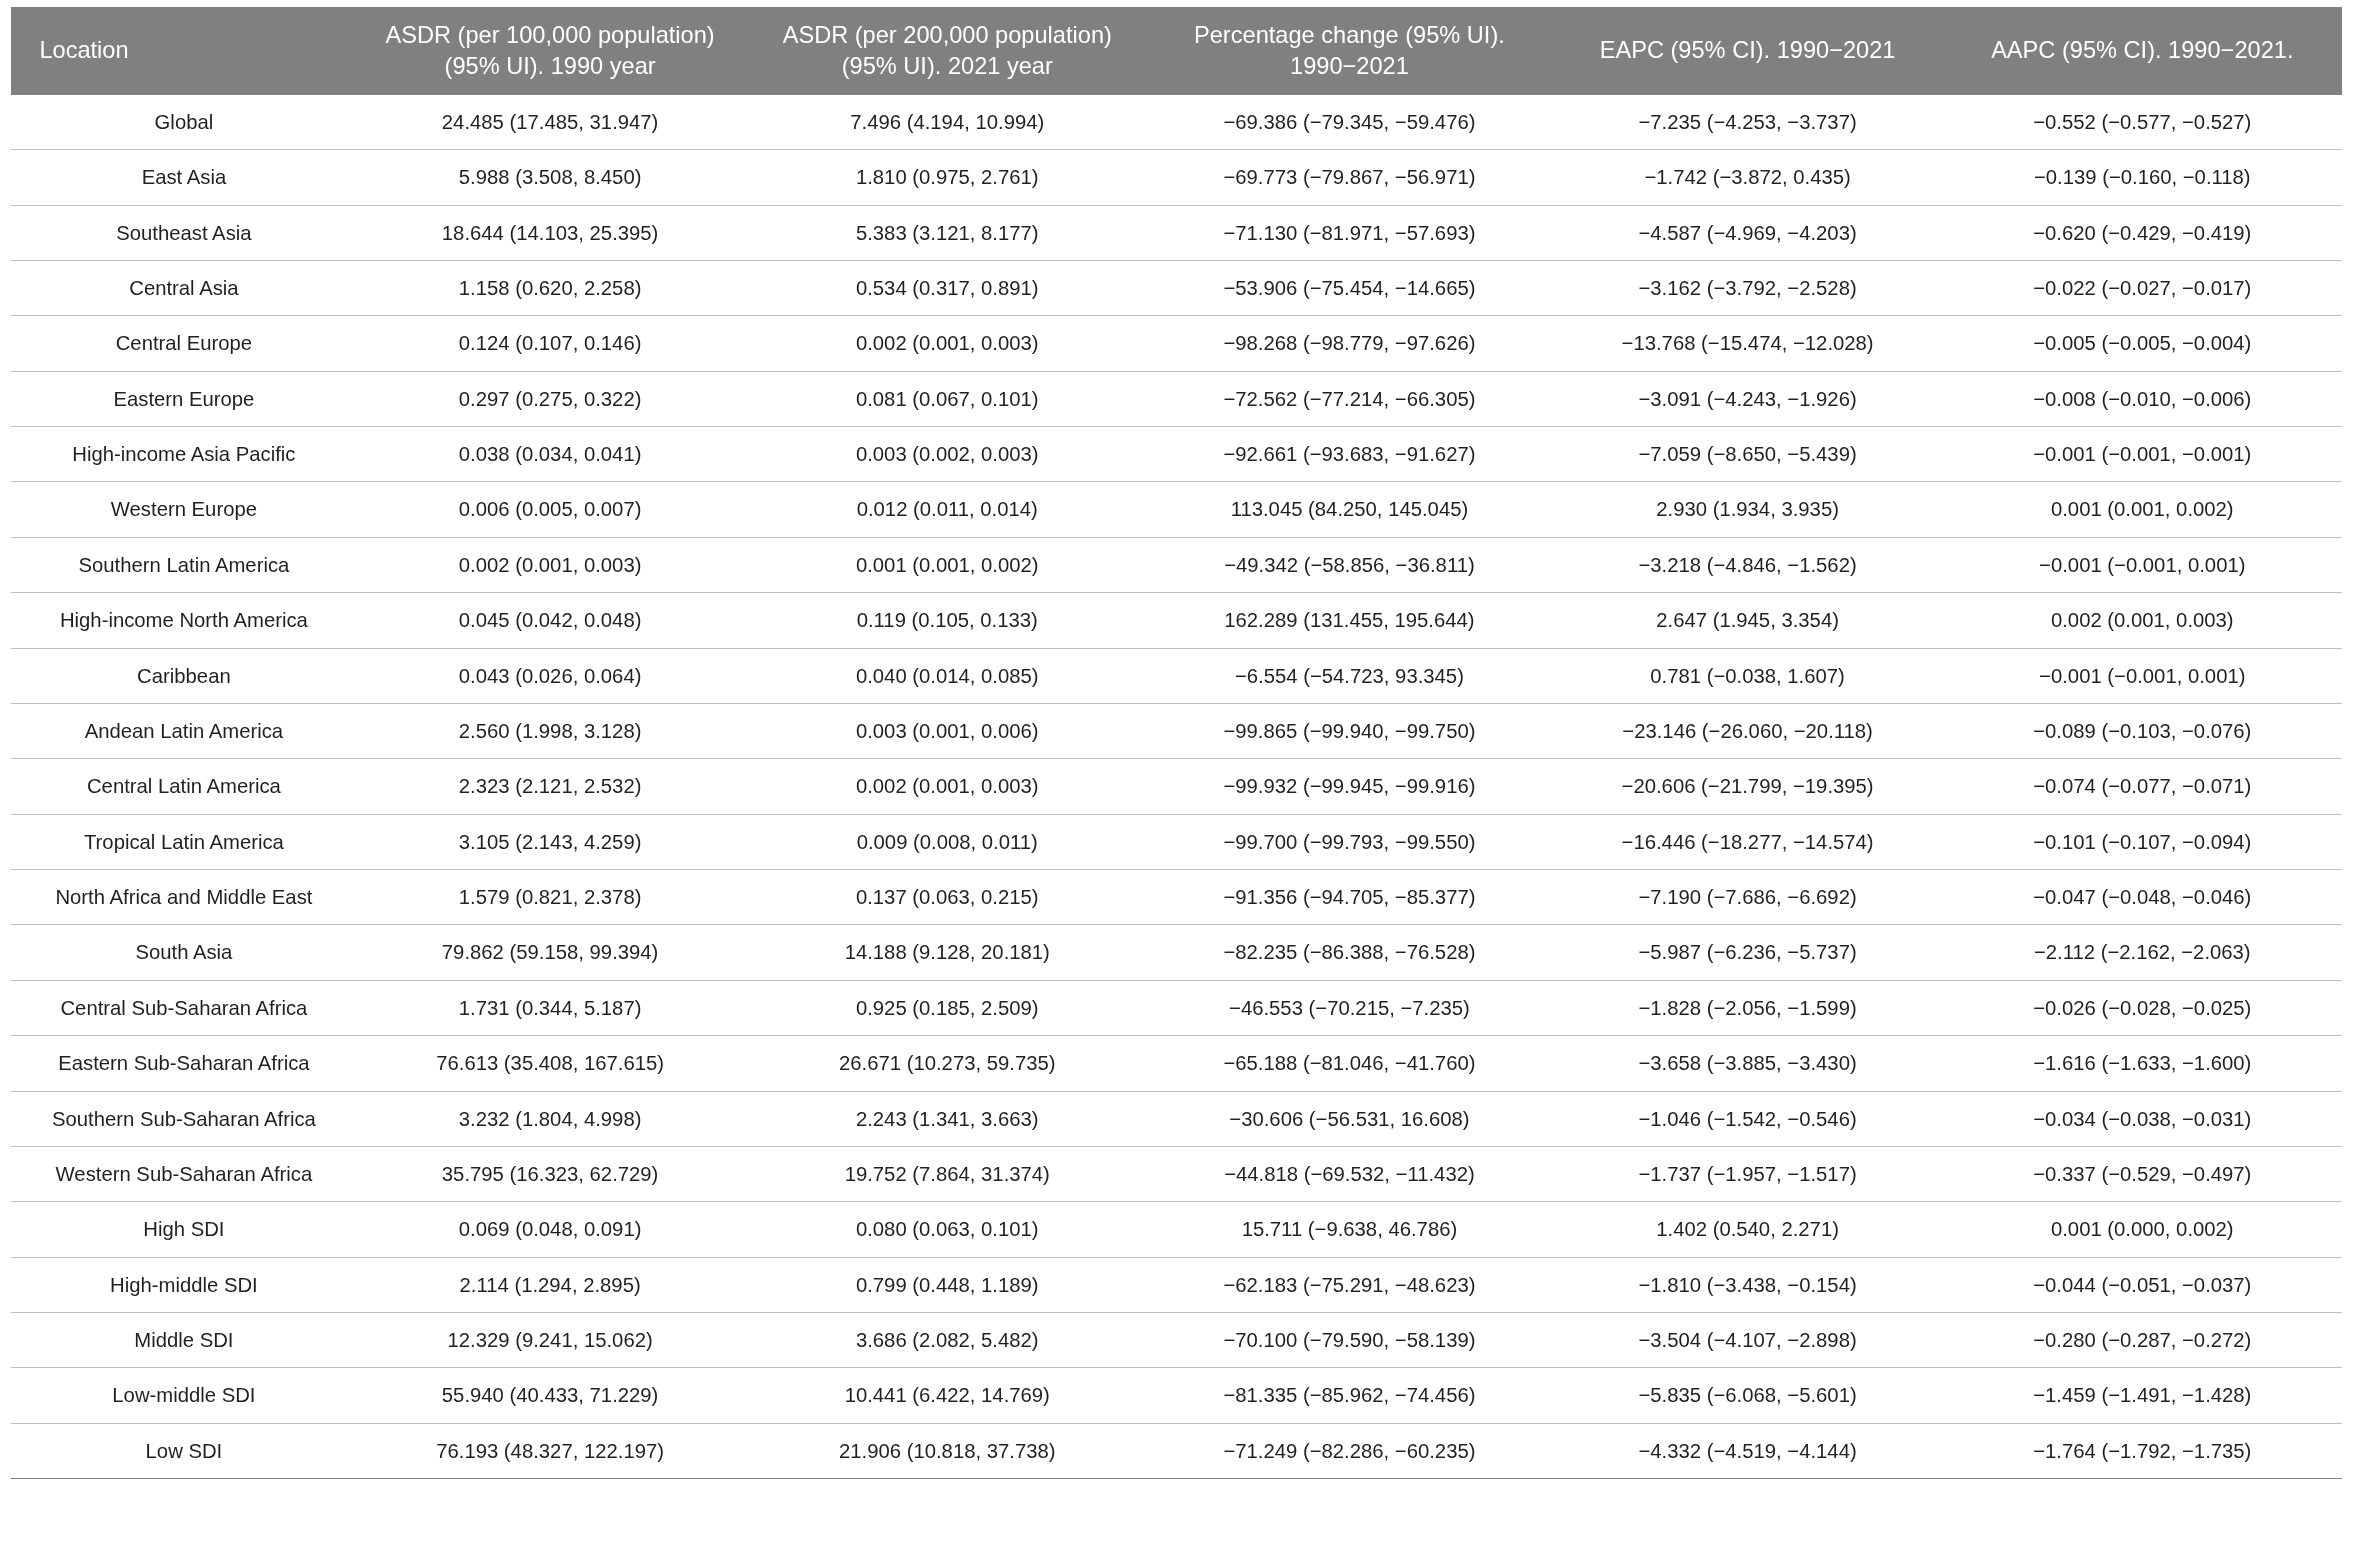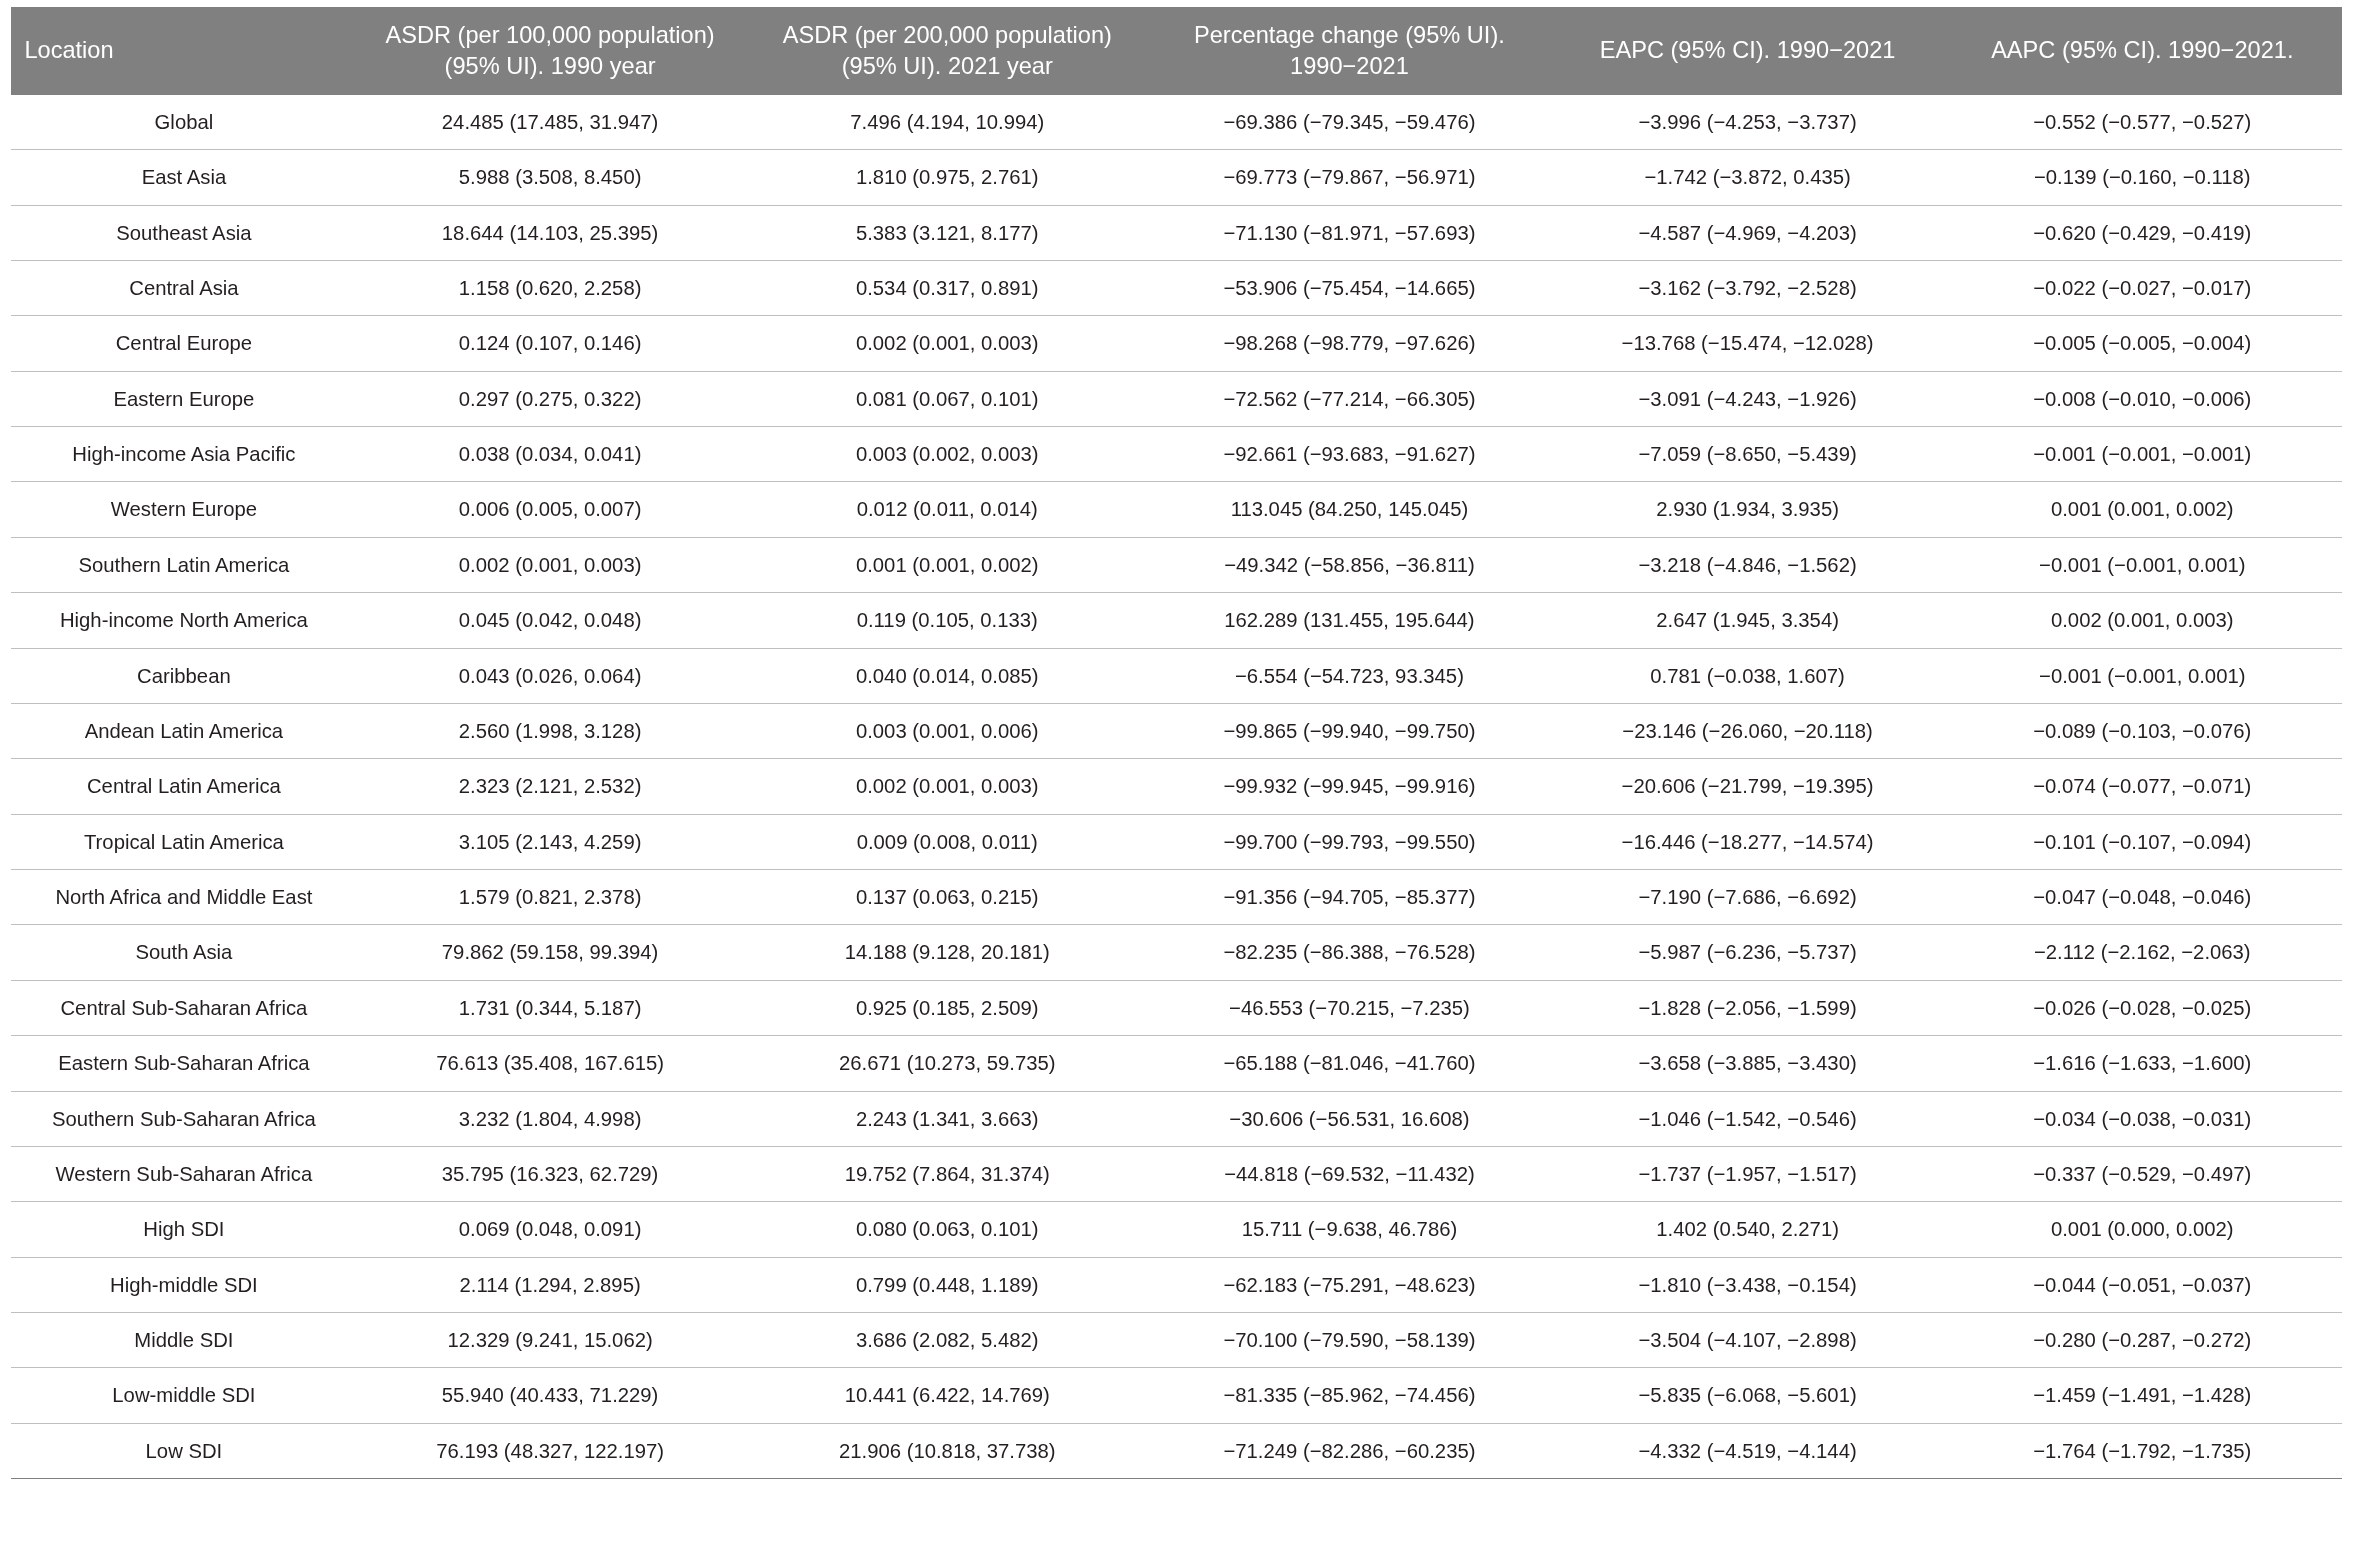"Location" table.data-table thead th.loc-head { padding-left: 13px -> 28px }
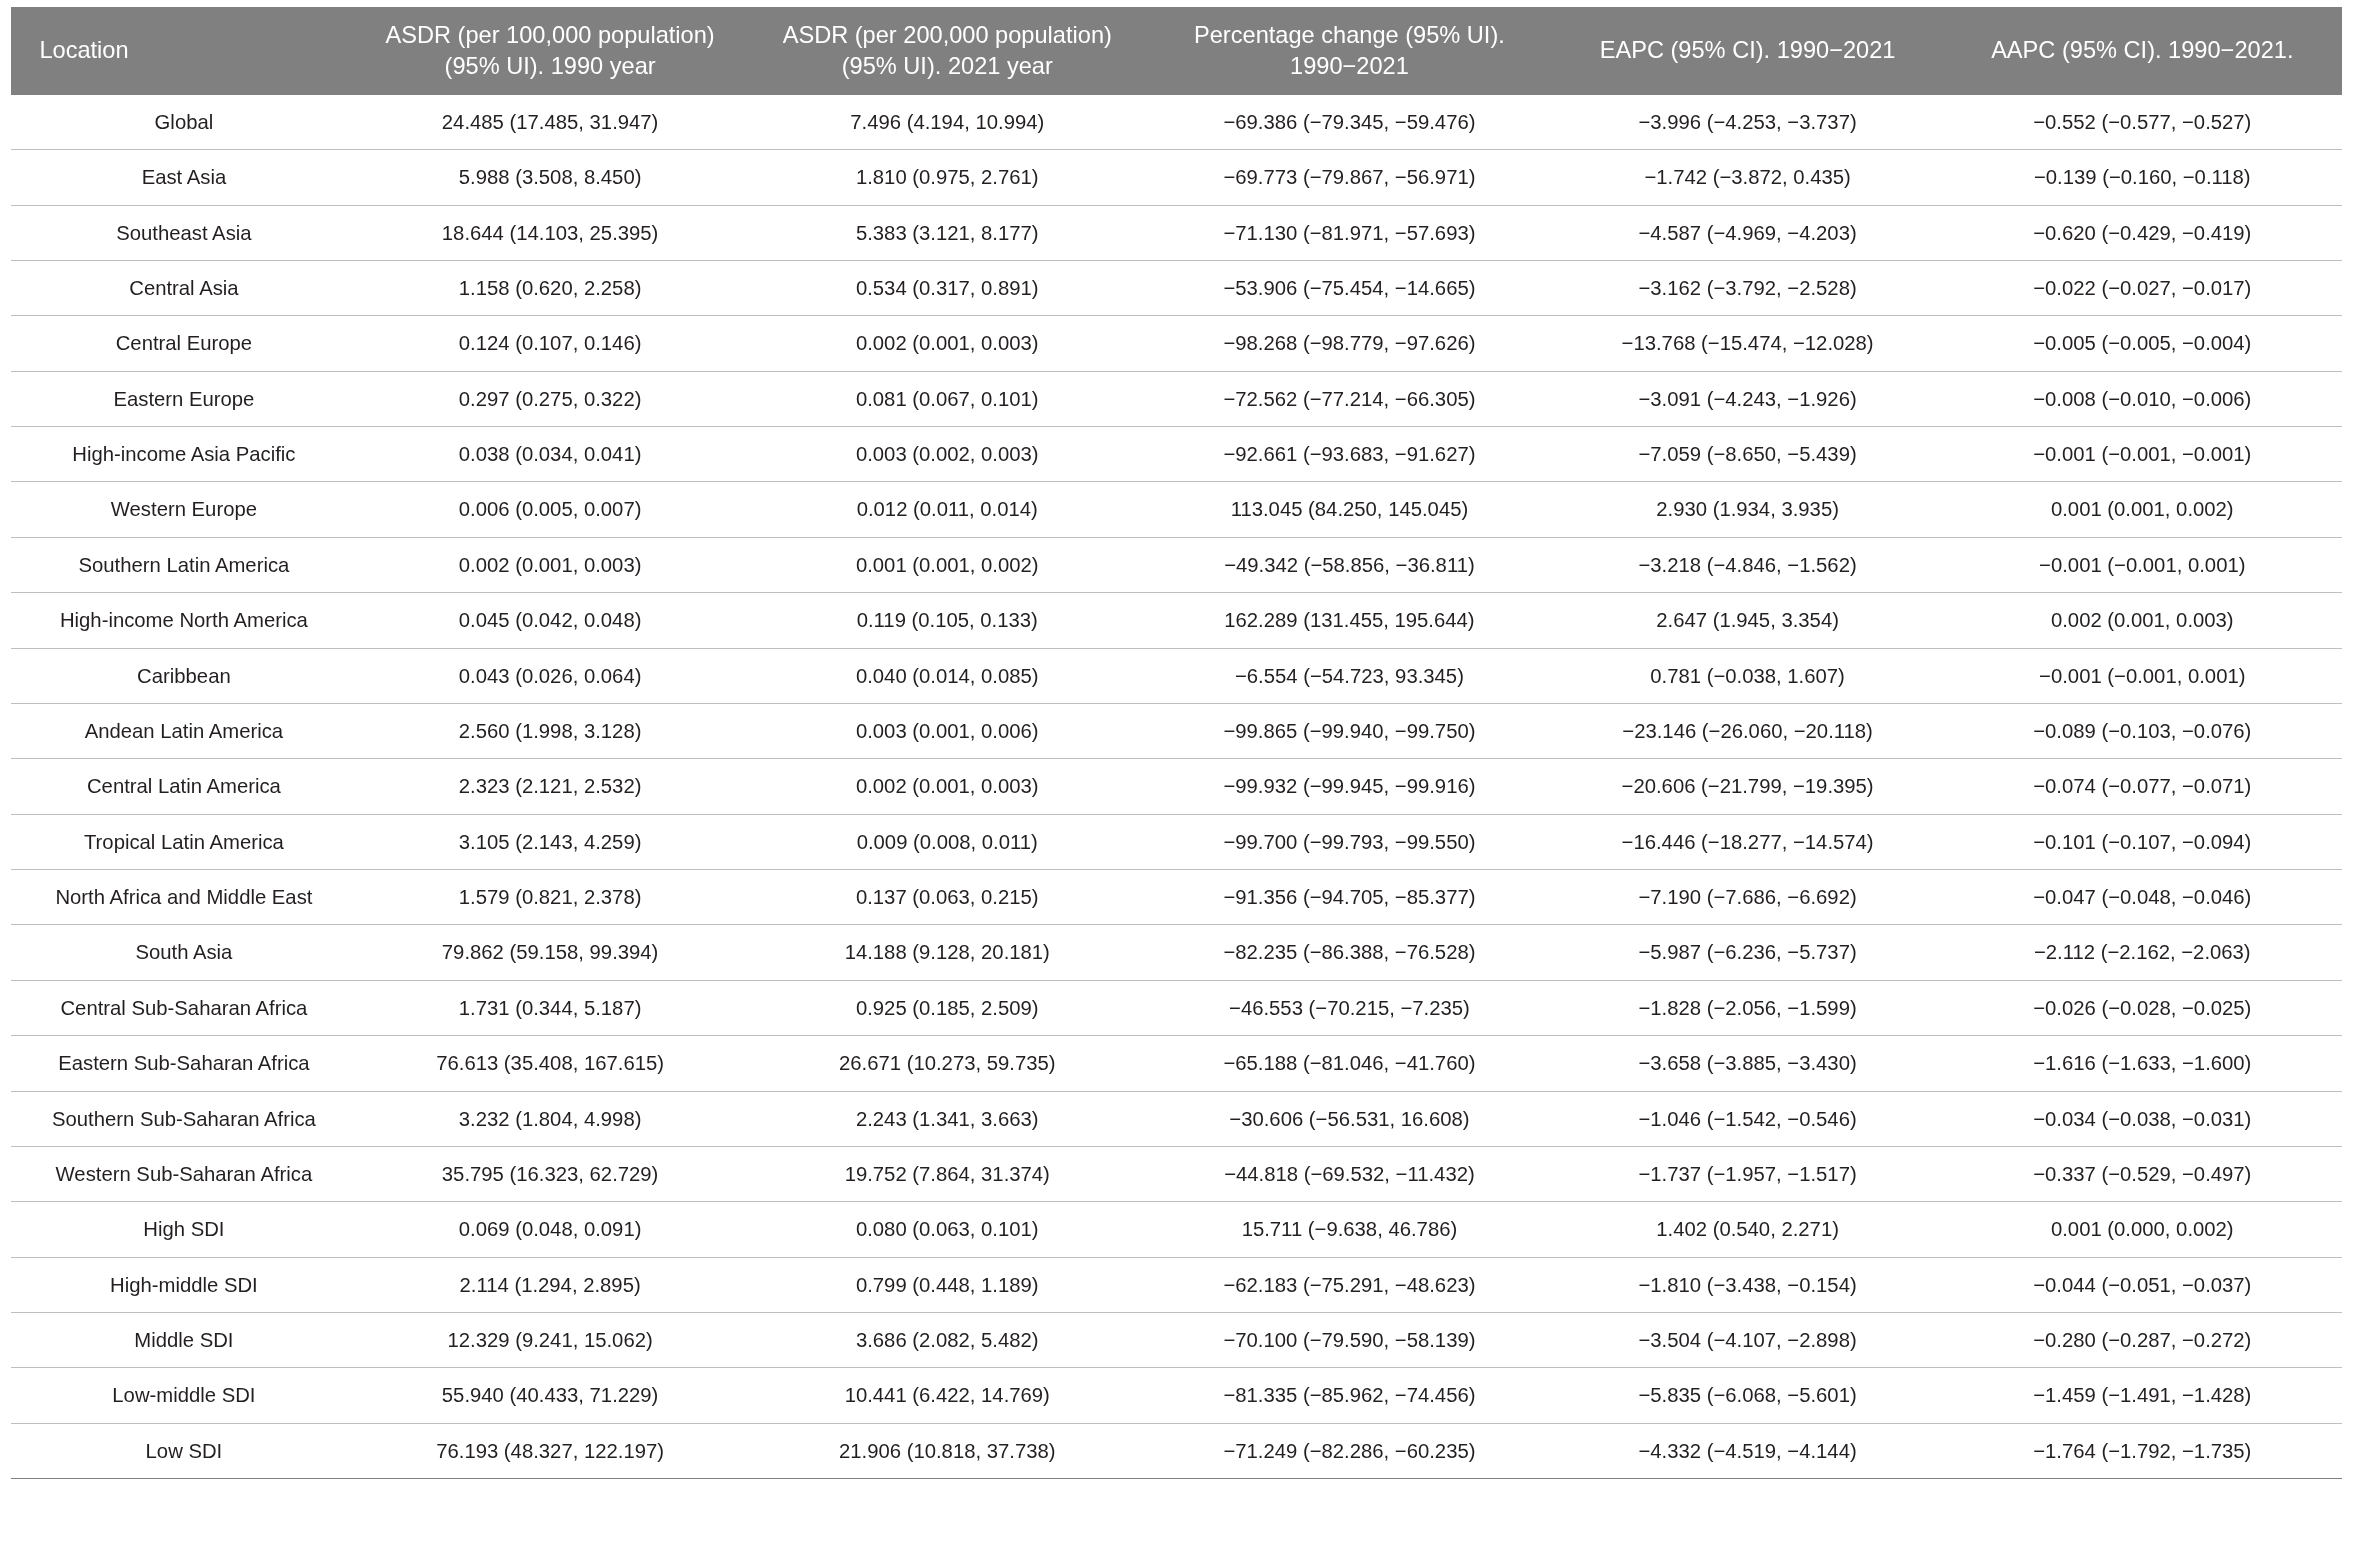"−3.996 (−4.253, −3.737)" td { text: 3.996 -> 7.235 }
